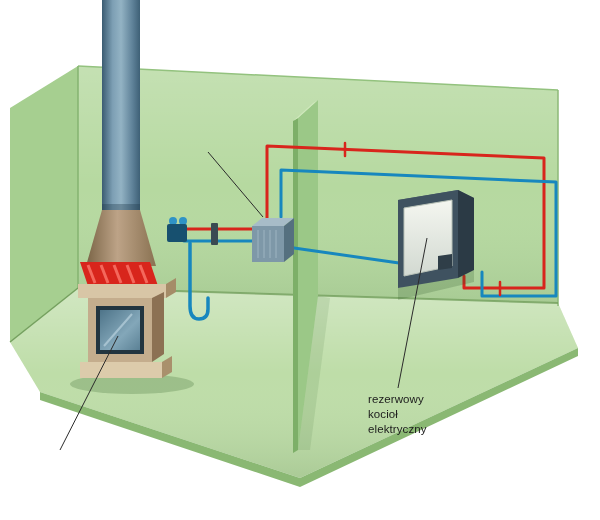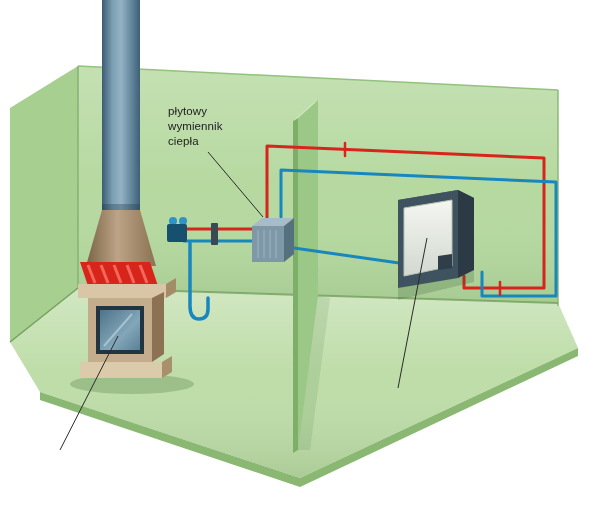"płytowy" div.diagram-label { html: <div>płytowy wymiennik ciepła</div> -> none }
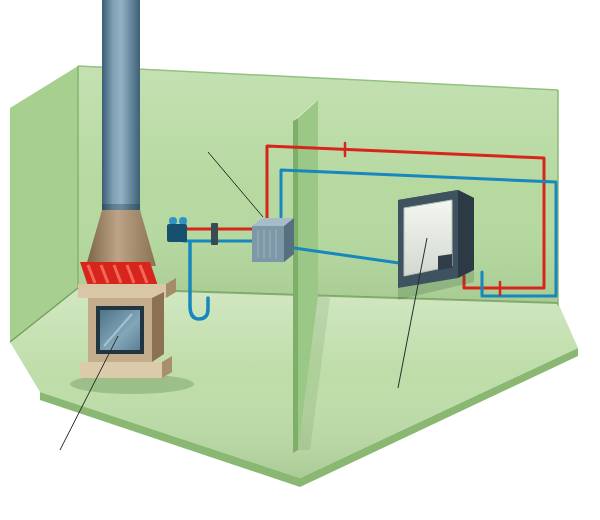"rezerwowy" div.diagram-label { html: none -> <div>rezerwowy kocioł elektryczny</div> }
